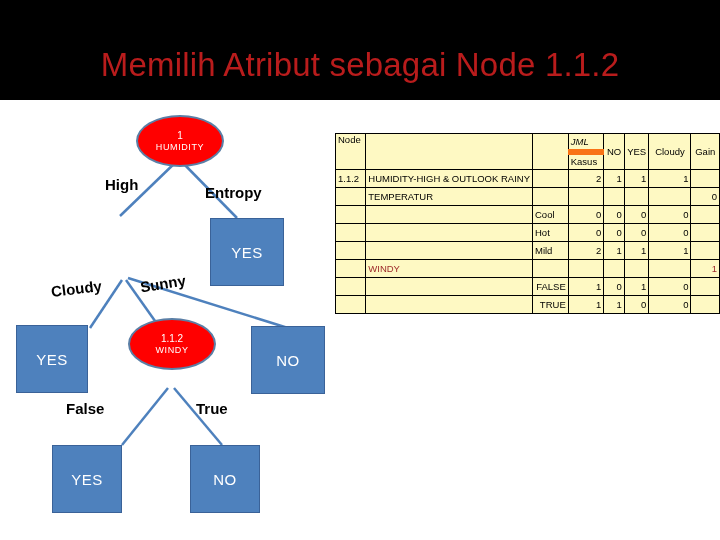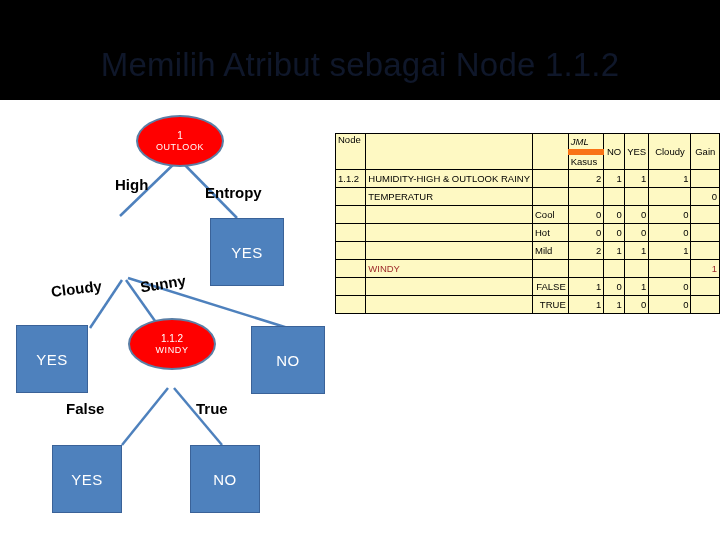"Memilih Atribut sebagai Node 1.1.2" .slide-title { color: #0f172a -> #b91c1c }
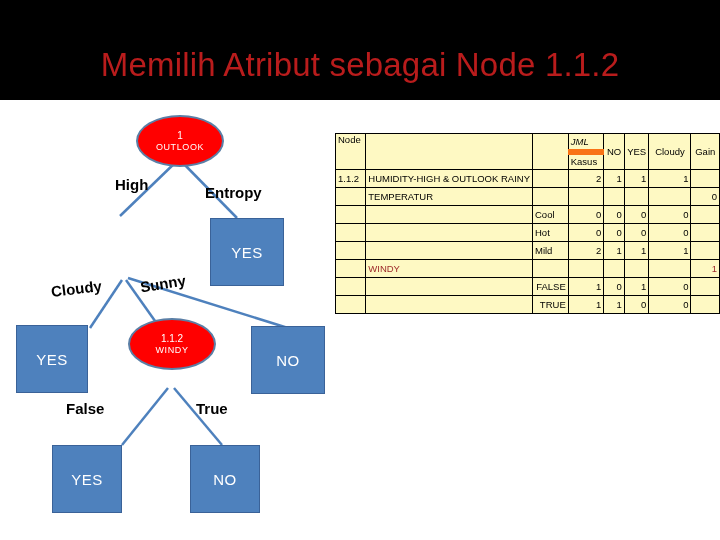"OUTLOOK" span.nattr { text: OUTLOOK -> HUMIDITY }
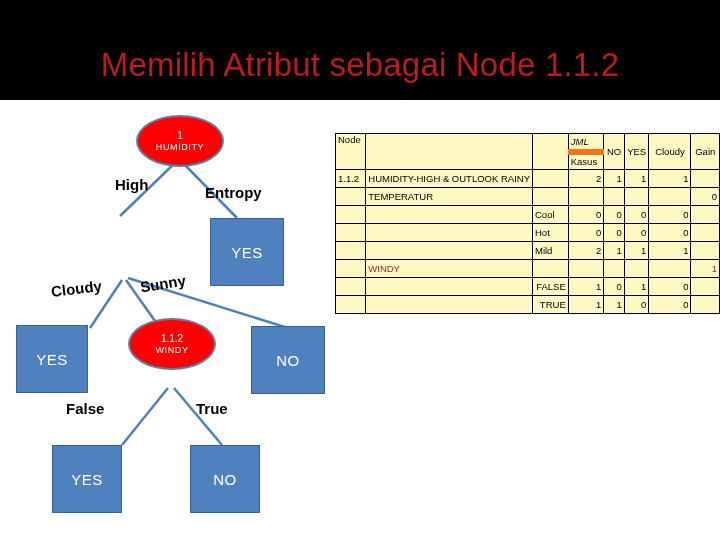"High" div.edge-label { left: 115px -> 105px }
